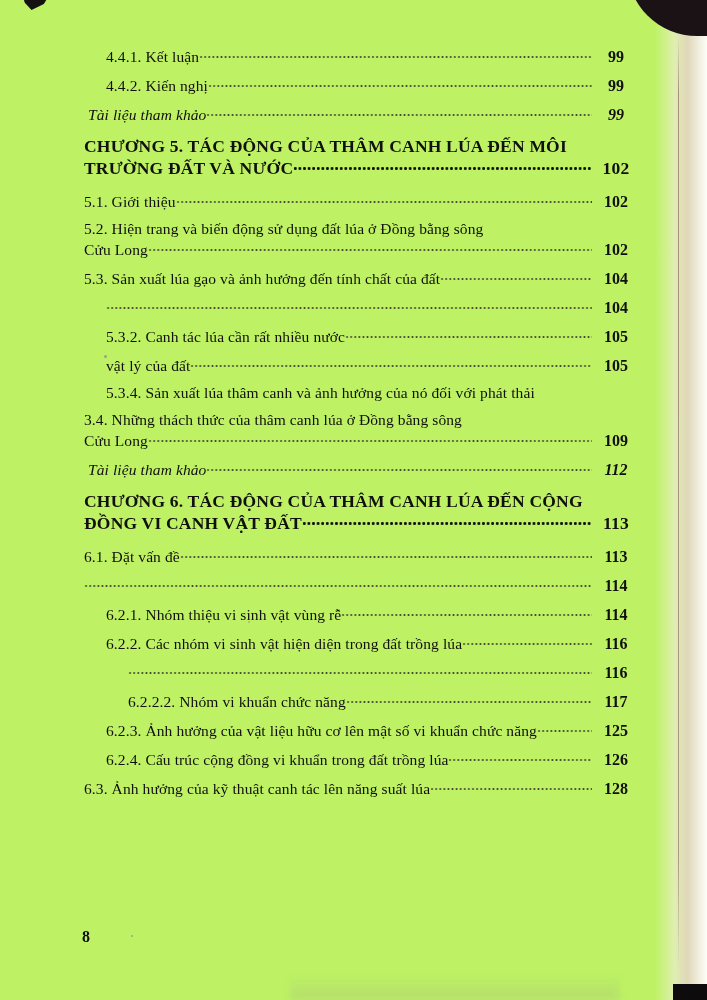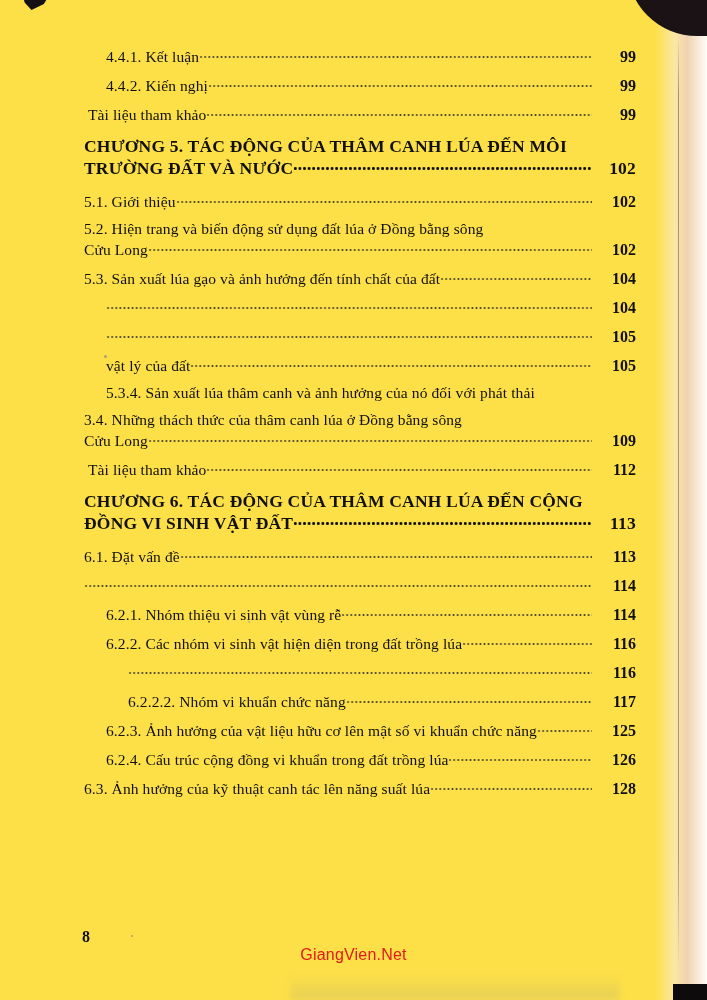"4.4.1. Kết luận" .page { background: #fde047 -> #bef264 }
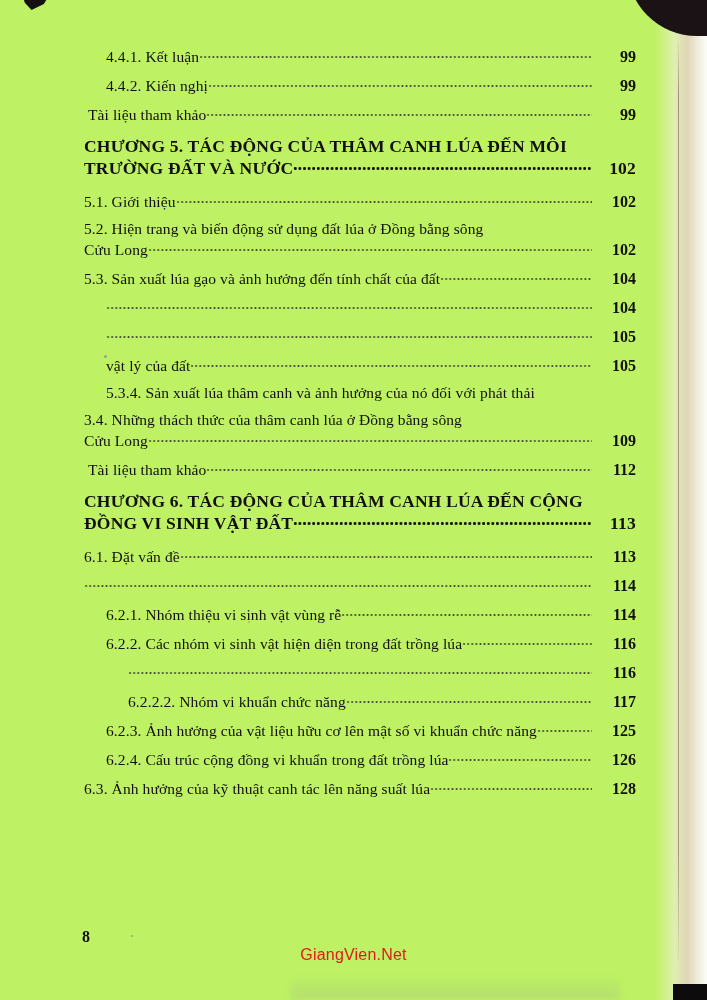"99" .pagenum { text-align: right -> center }
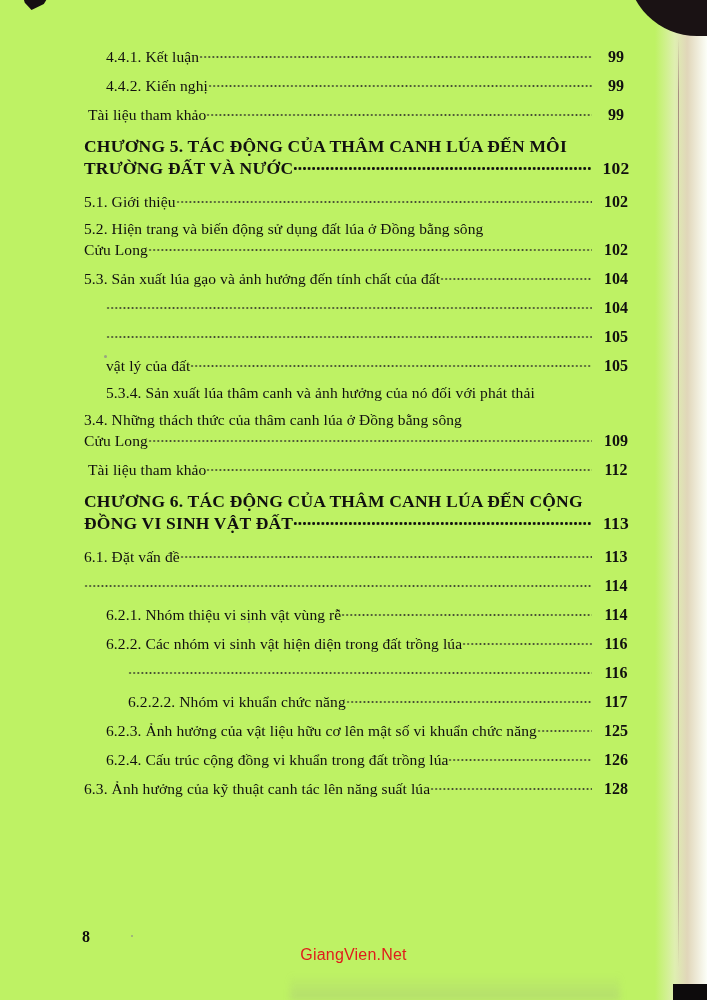"Tài liệu tham khảo" .lvl-ref { font-style: none -> italic }
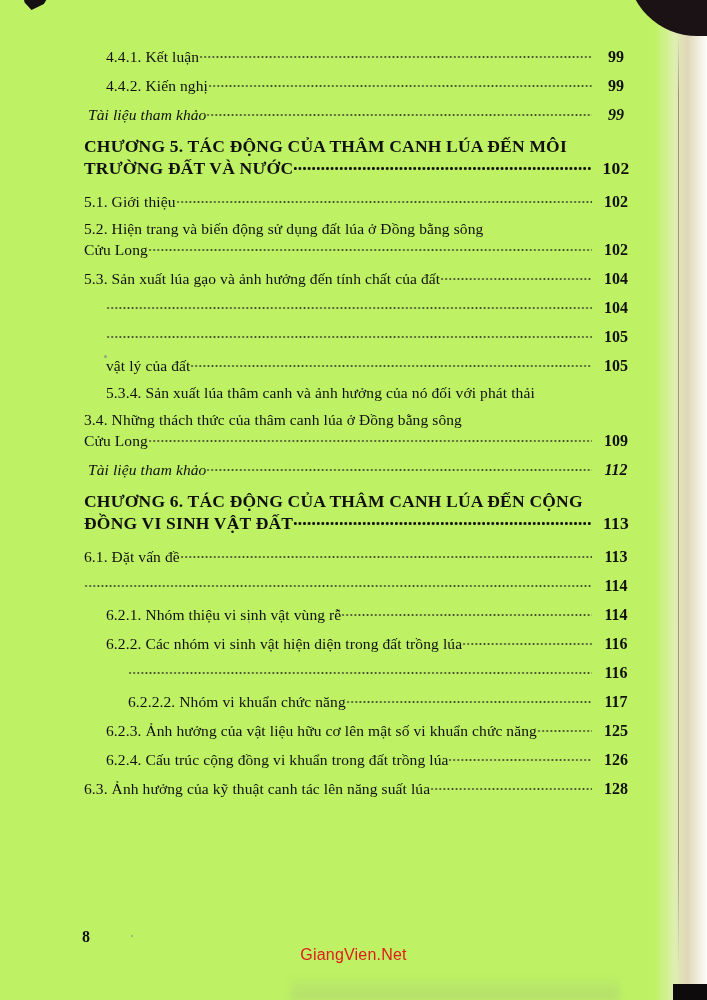"5.3.2. Canh tác lúa cần" span.label { html: none -> <span>5.3.2. Canh tác lúa cần rất nhiều nước</span> }
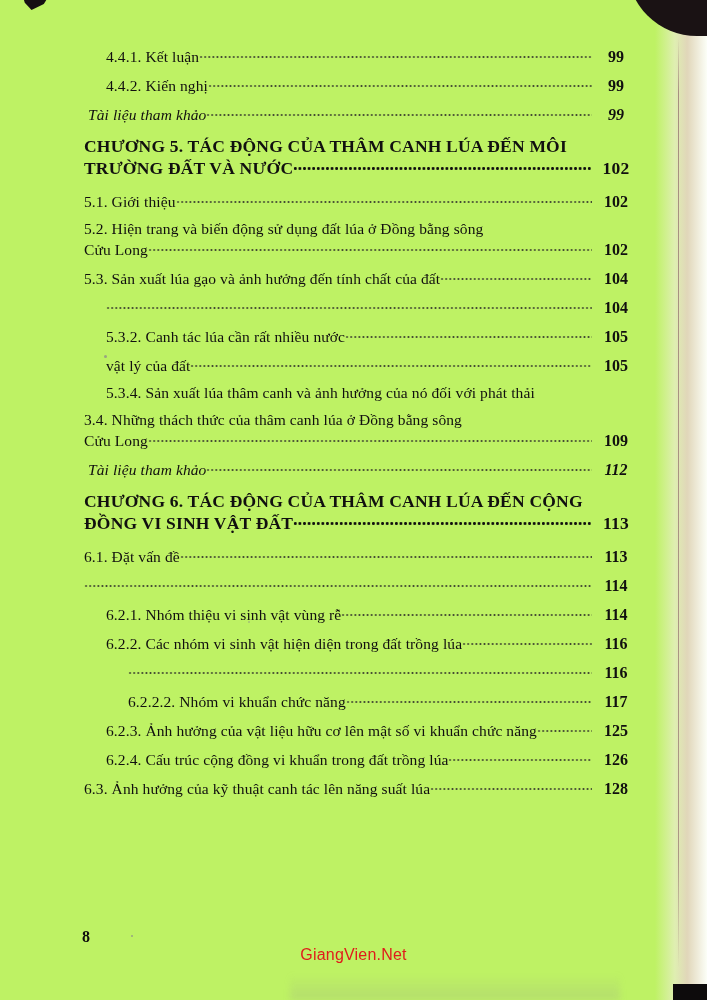"ĐỒNG VI SINH VẬT ĐẤT" span.label { text: SINH -> CANH }
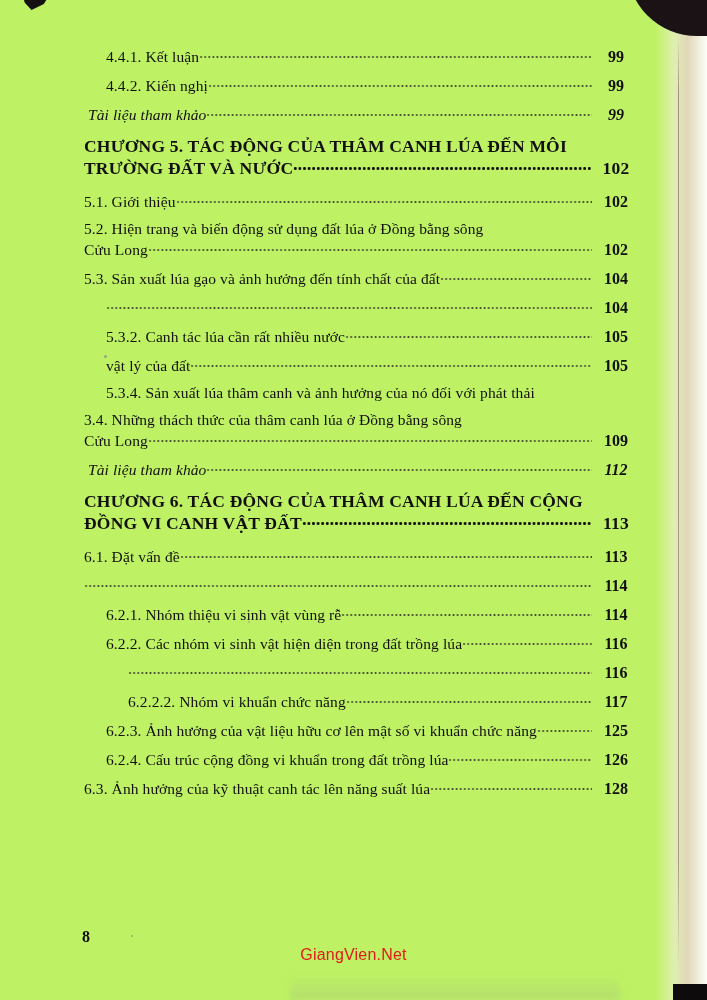"GiangVien.Net" div.watermark { html: <div>GiangVien.Net</div> -> none }
